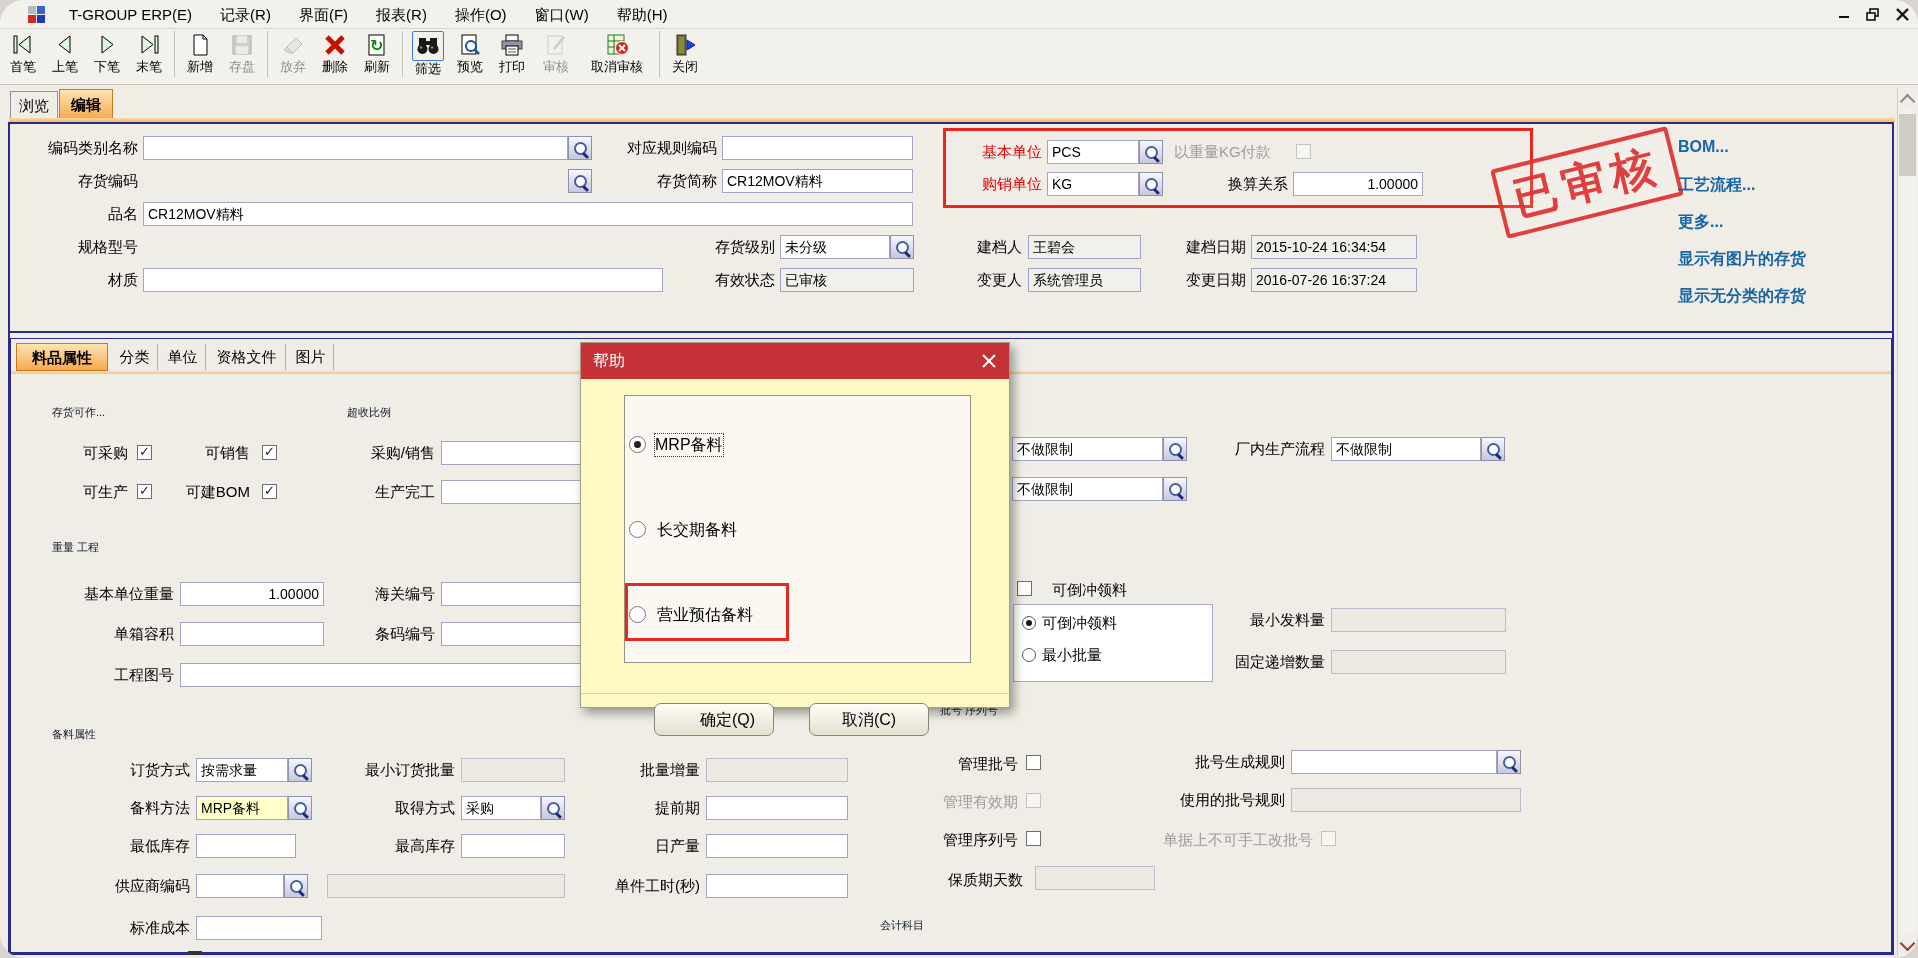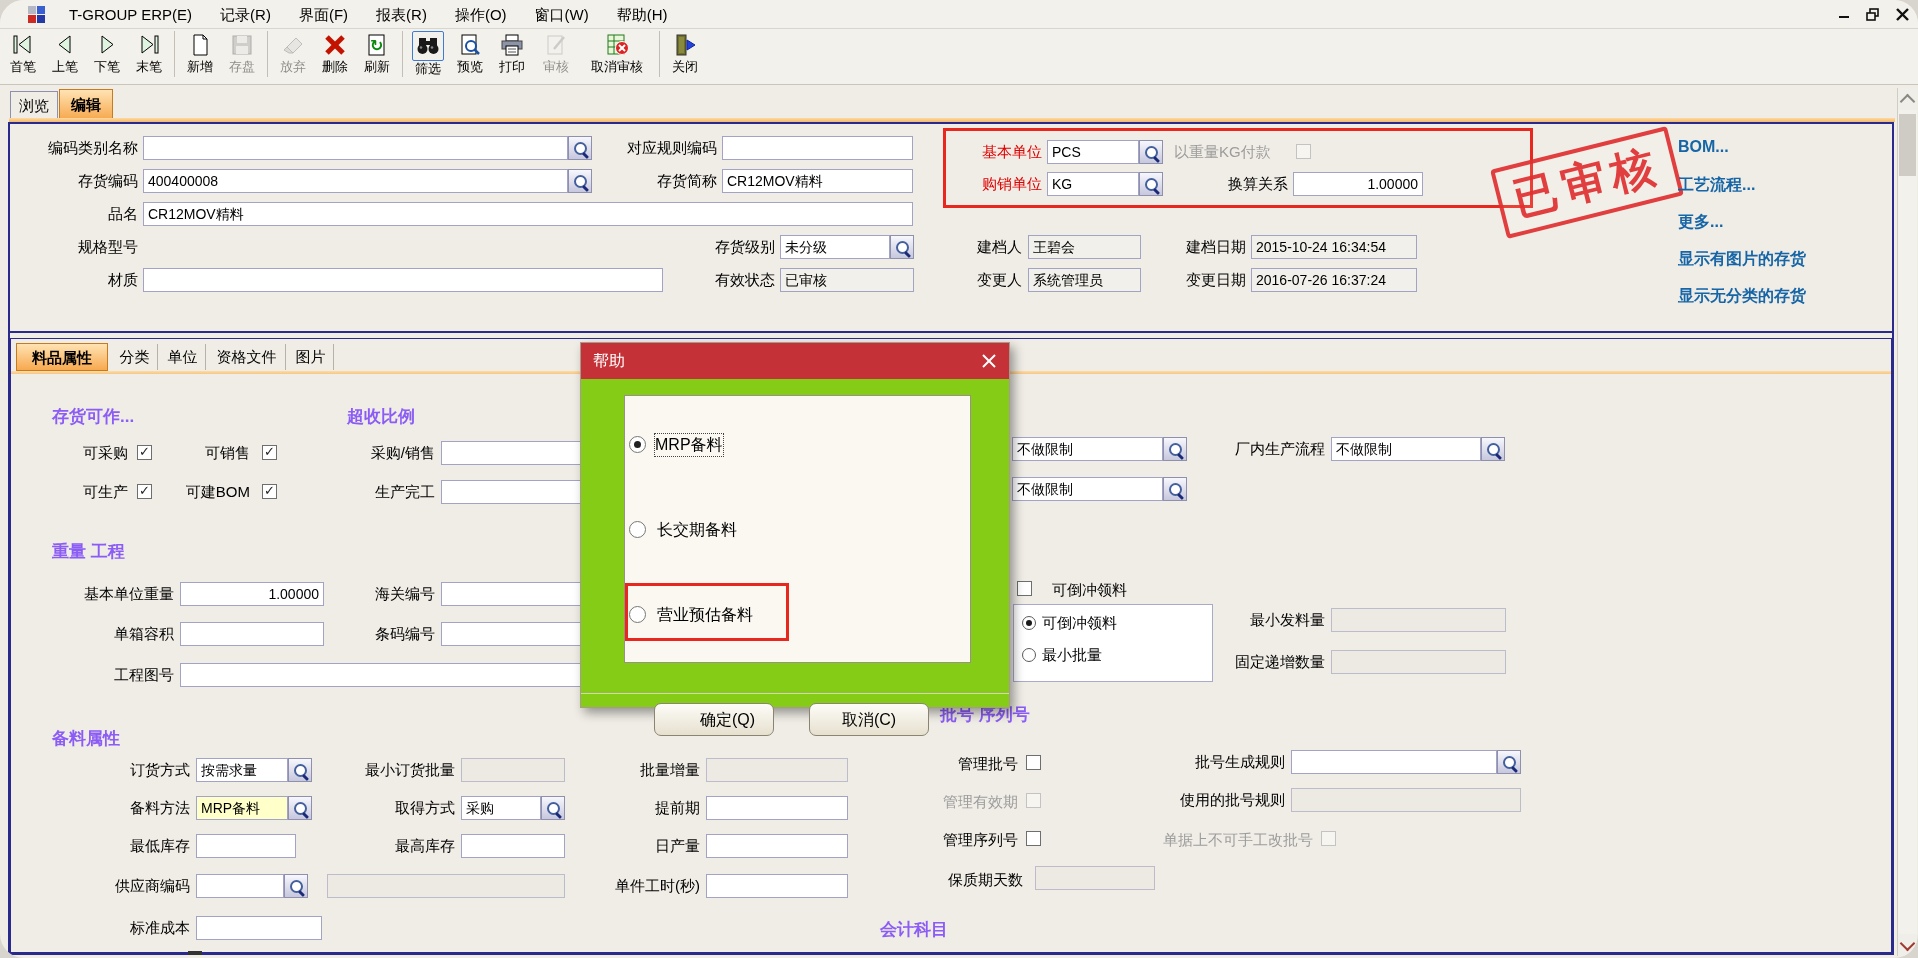"400400008" div.inp { html: <div>400400008</div> -> none }
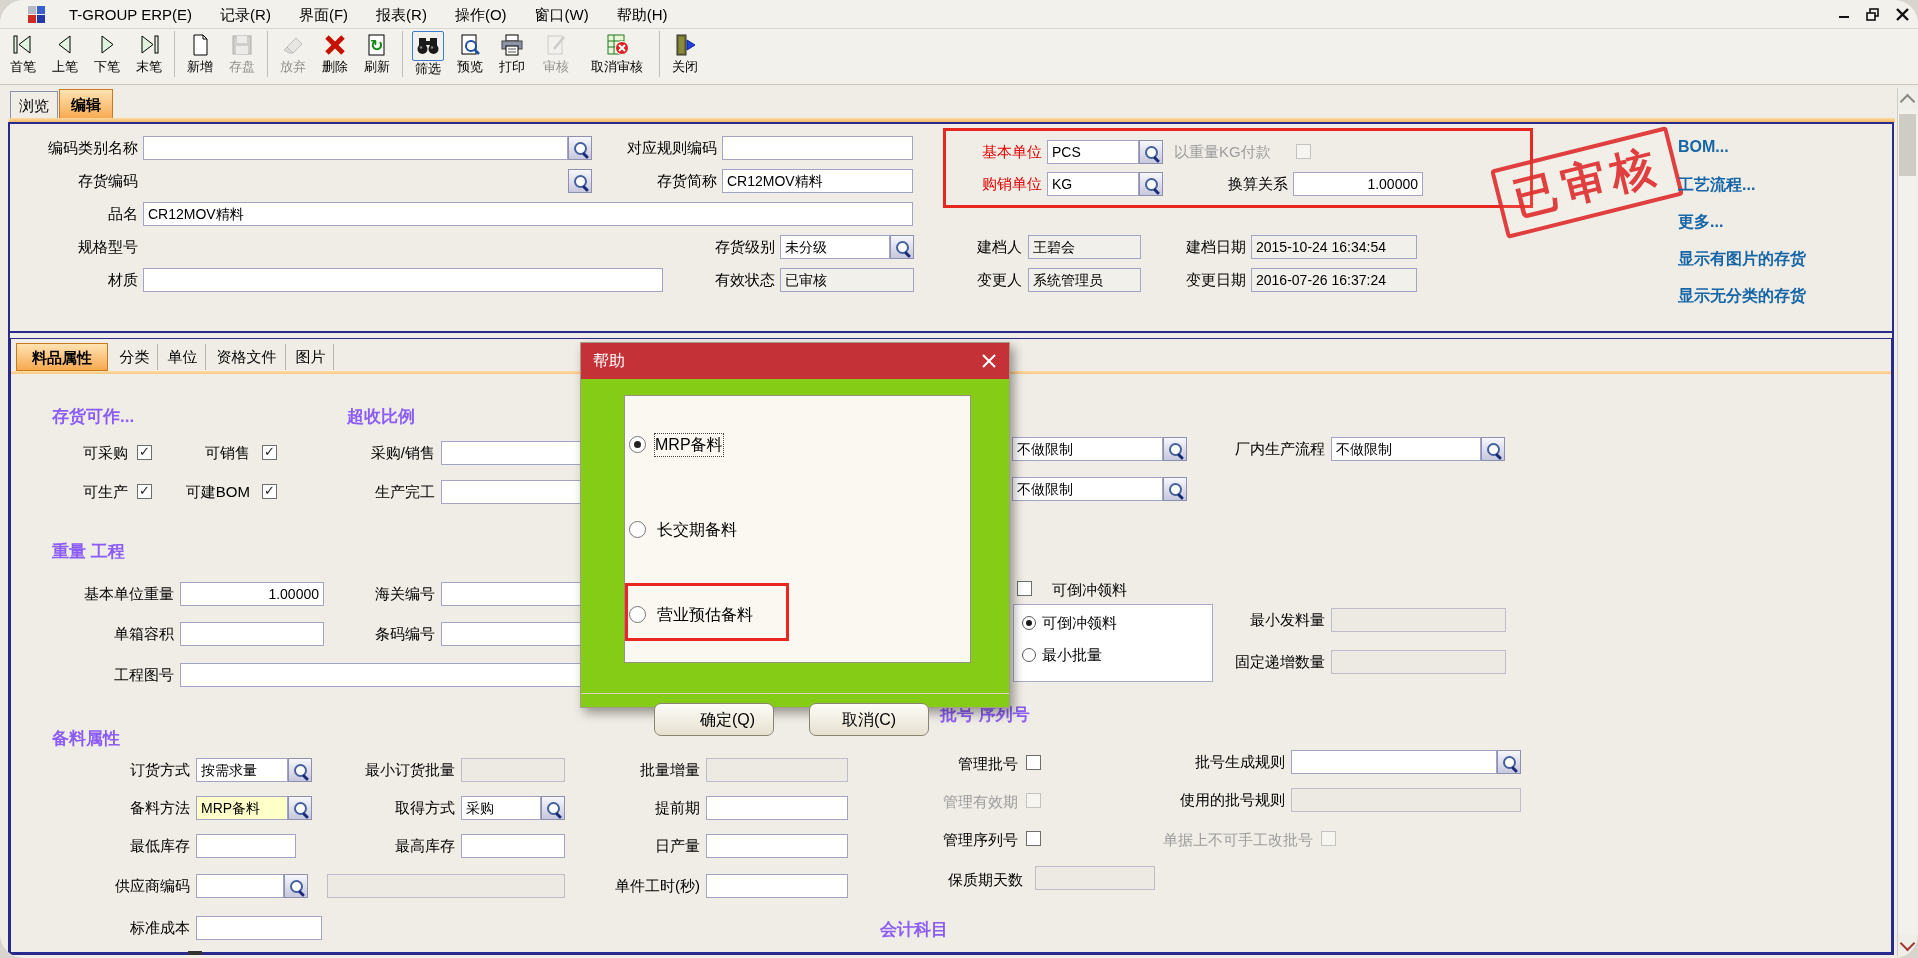"帮助" .dialog { background: #84cc16 -> #fef9c3 }
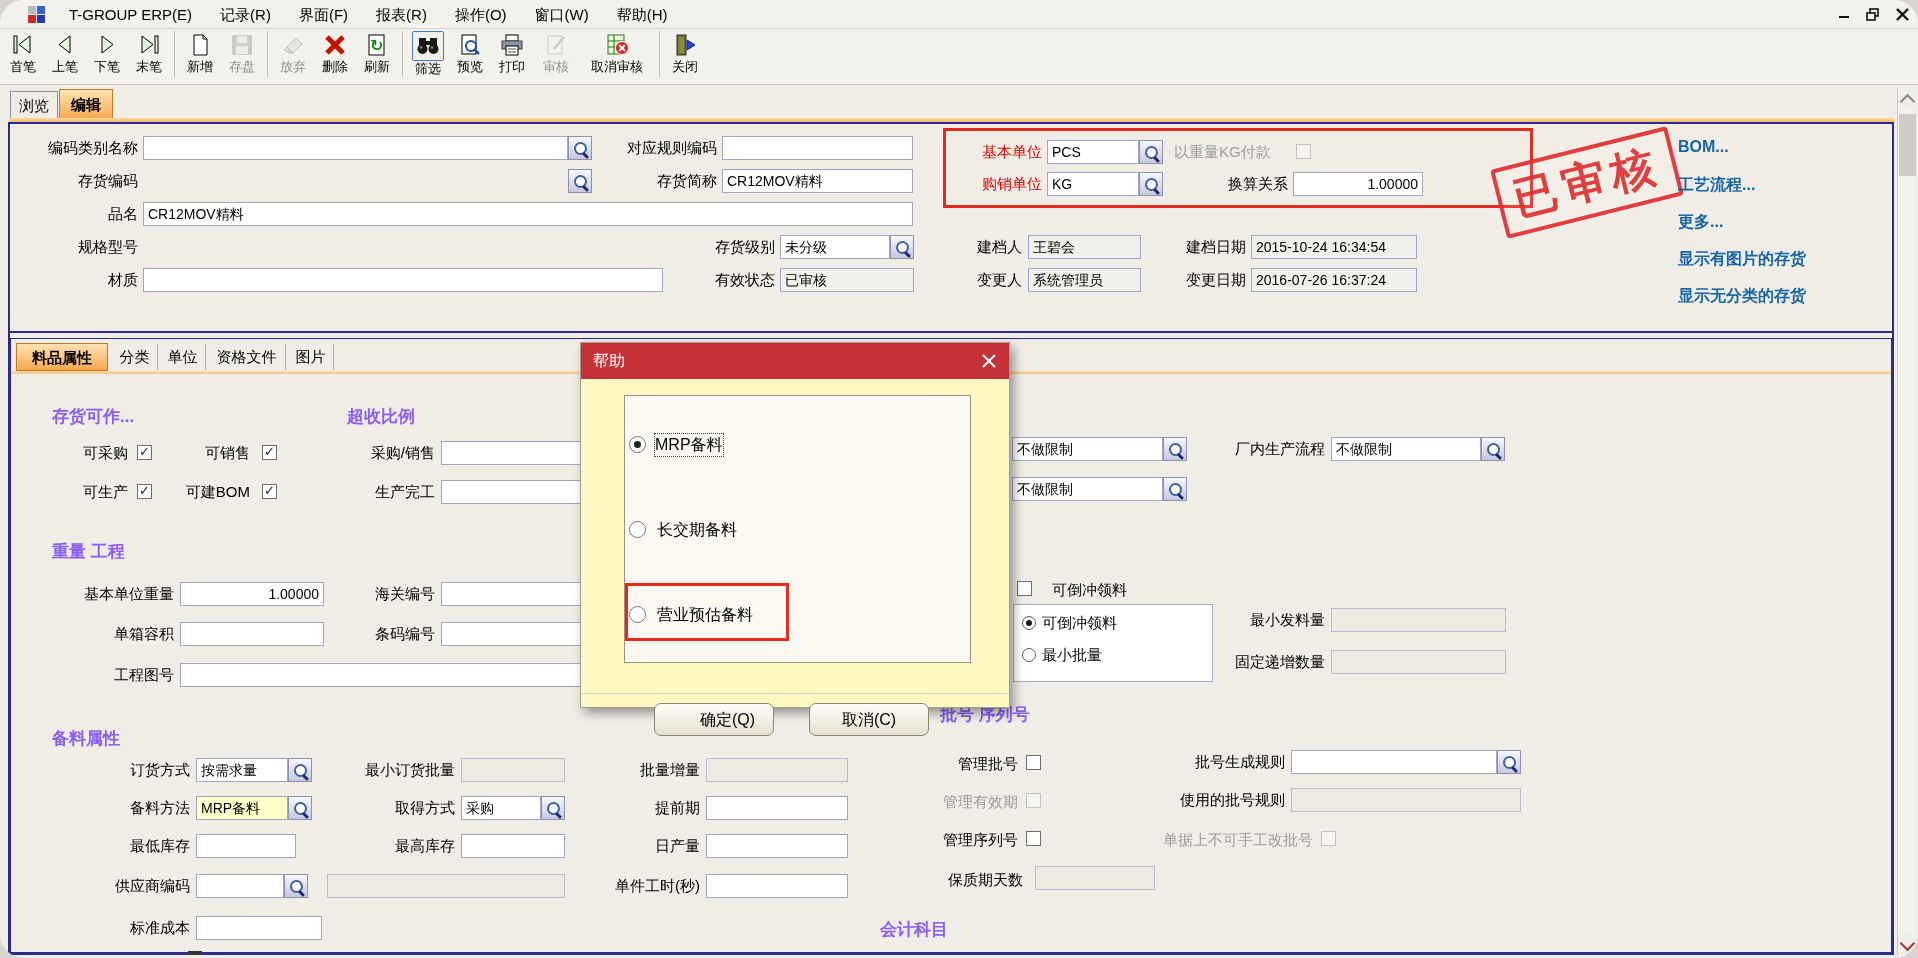"存货可作..." .hdr { color: #8b5cf6 -> #0f172a; font-size: 17px -> 11px; font-weight: bold -> normal }
